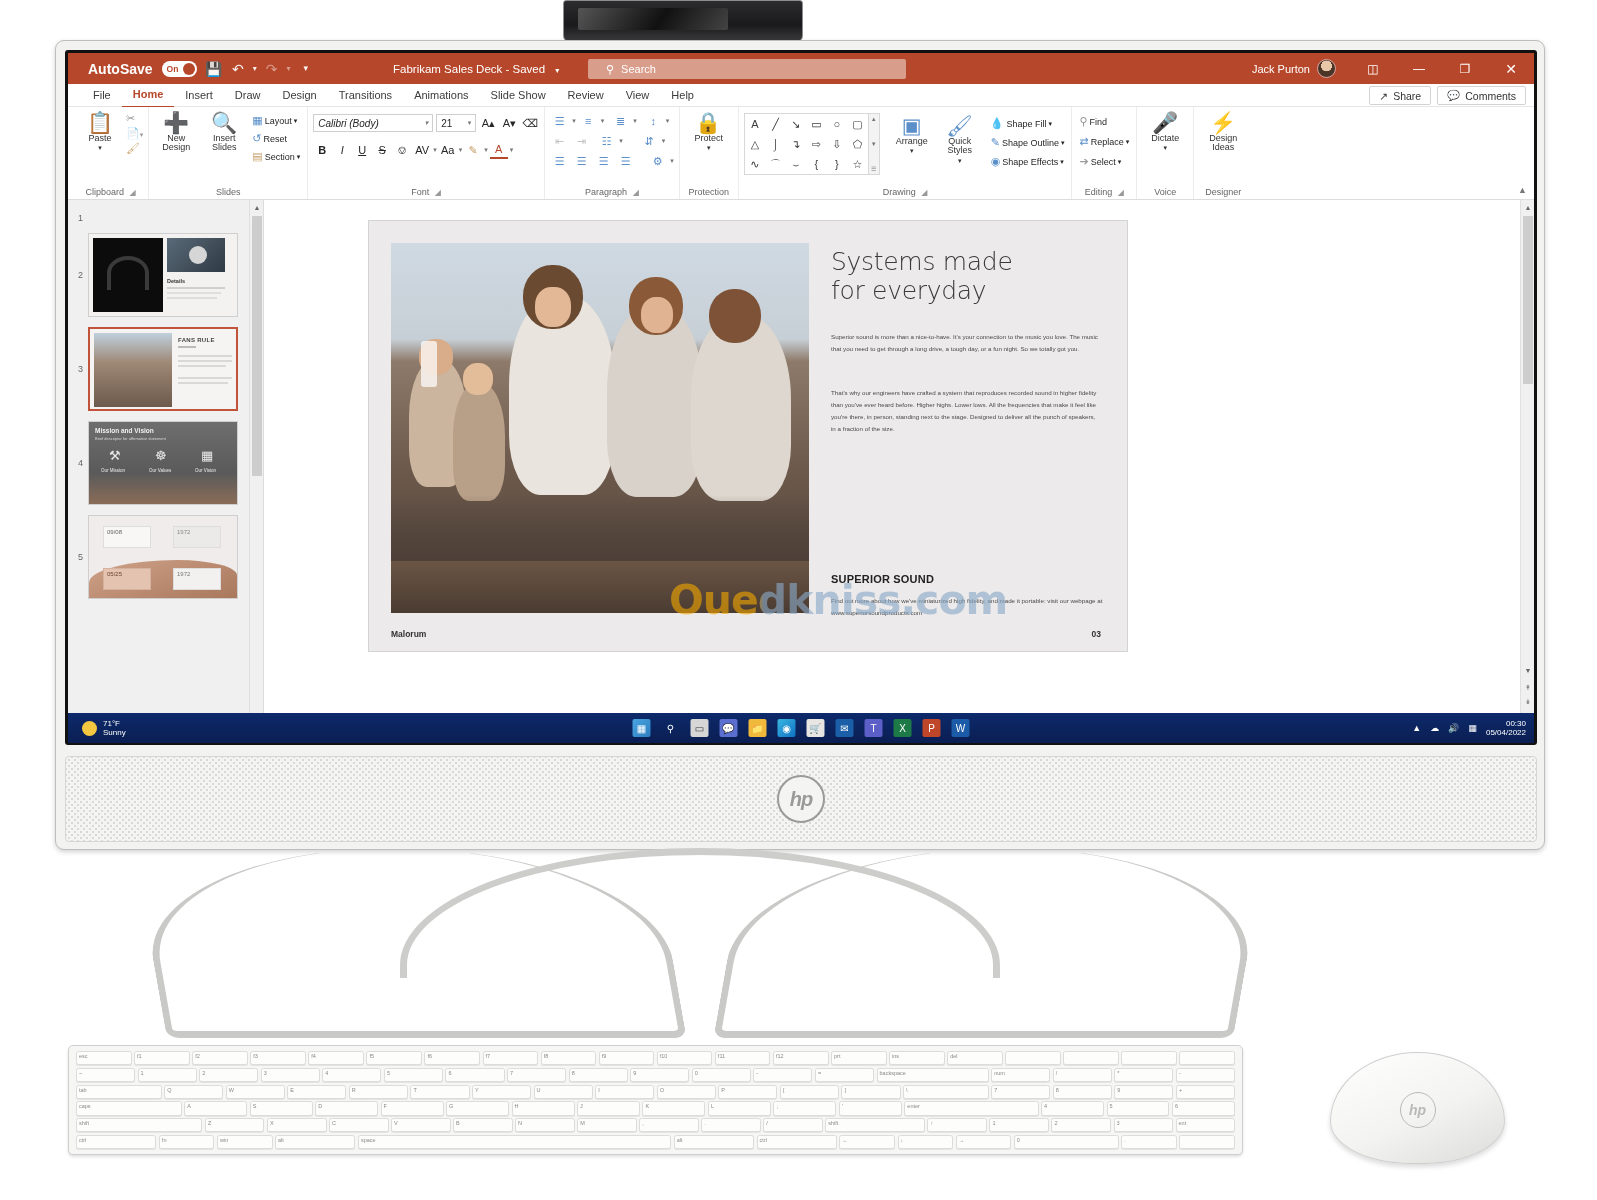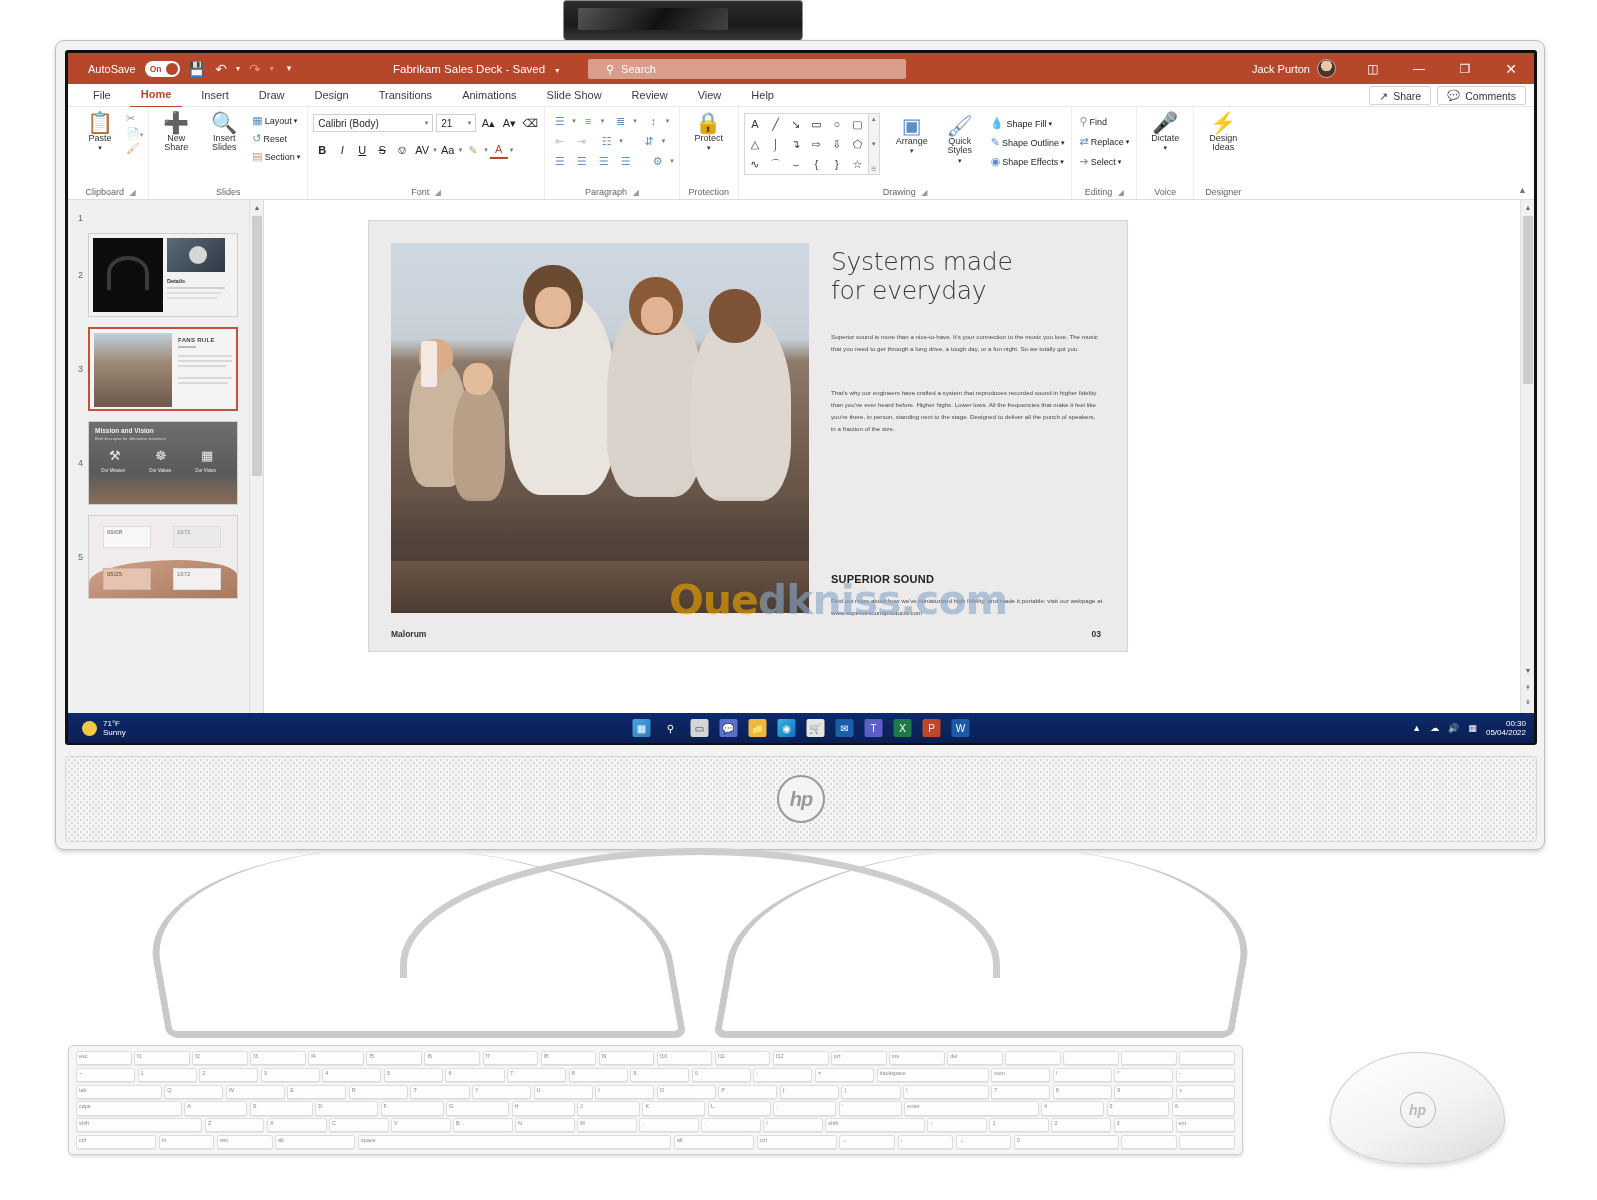"AutoSave" .autosave-label { font-size: 11px -> 14px; font-weight: none -> bold }
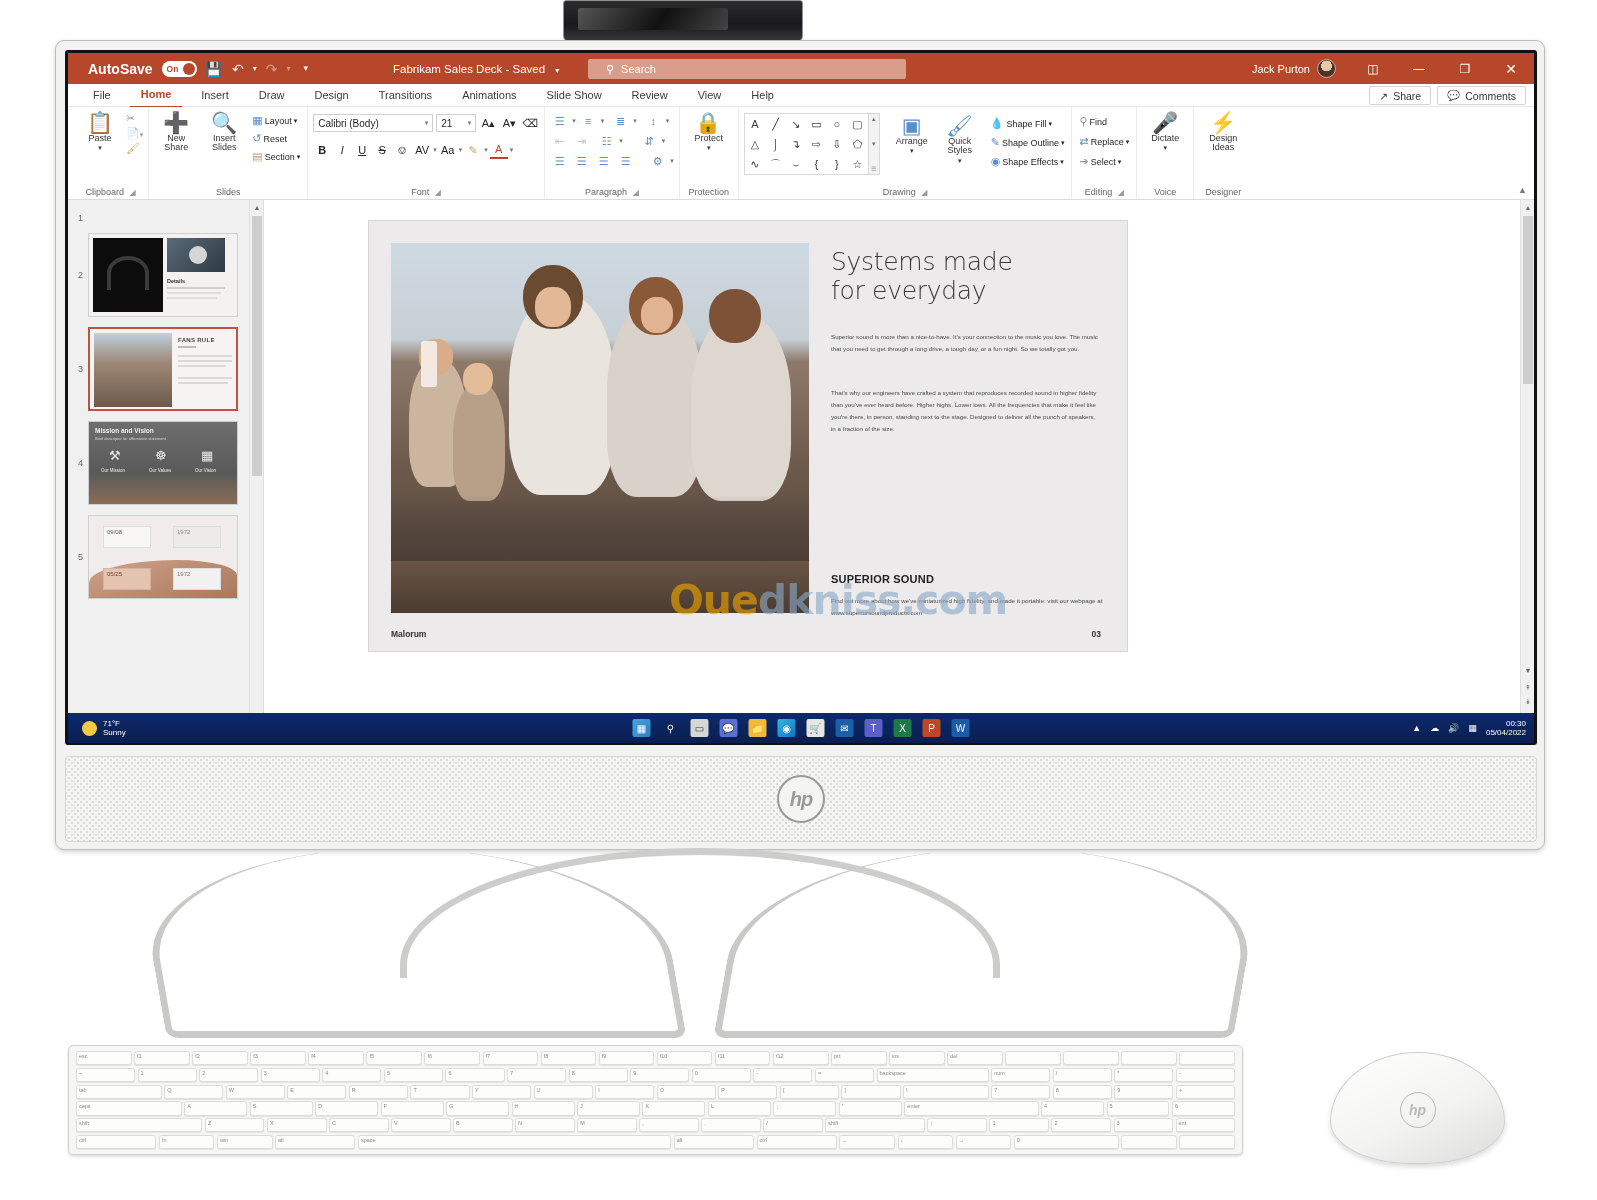"File" .tabstrip { gap: 8px -> 0 }
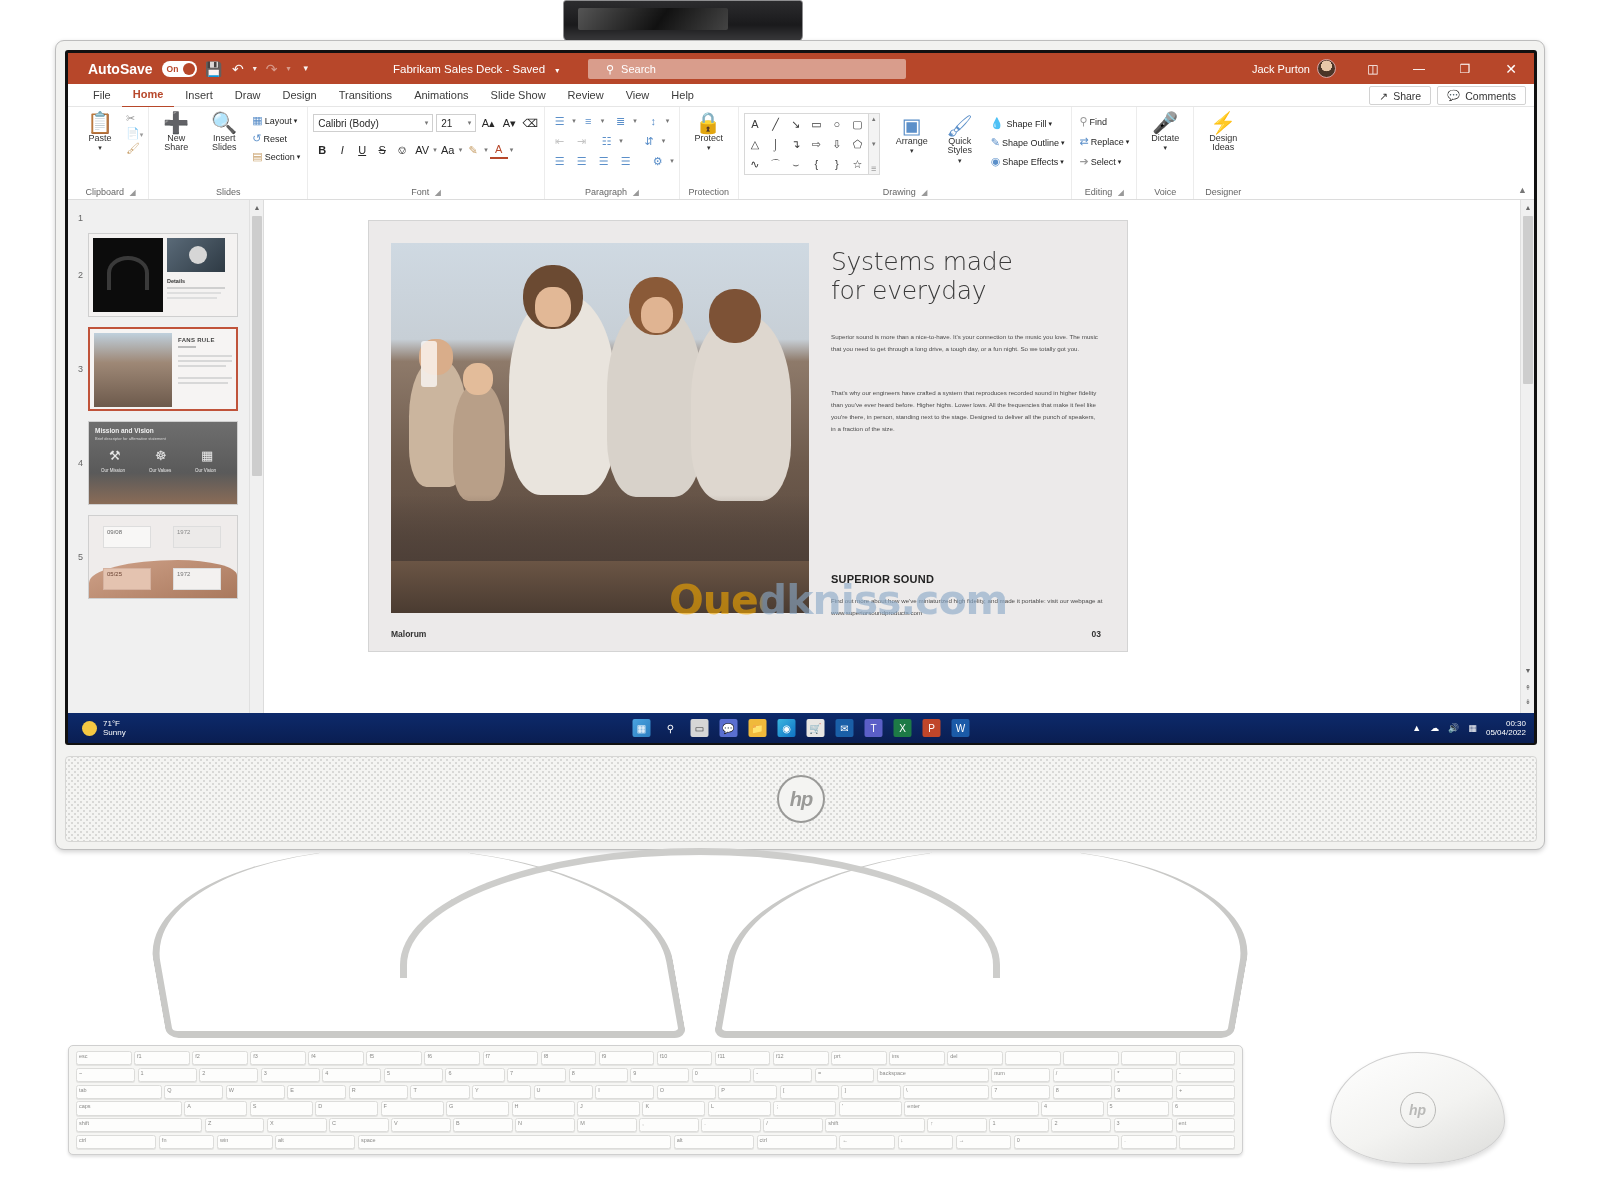"Calibri (Body)" .fontname { font-style: none -> italic }
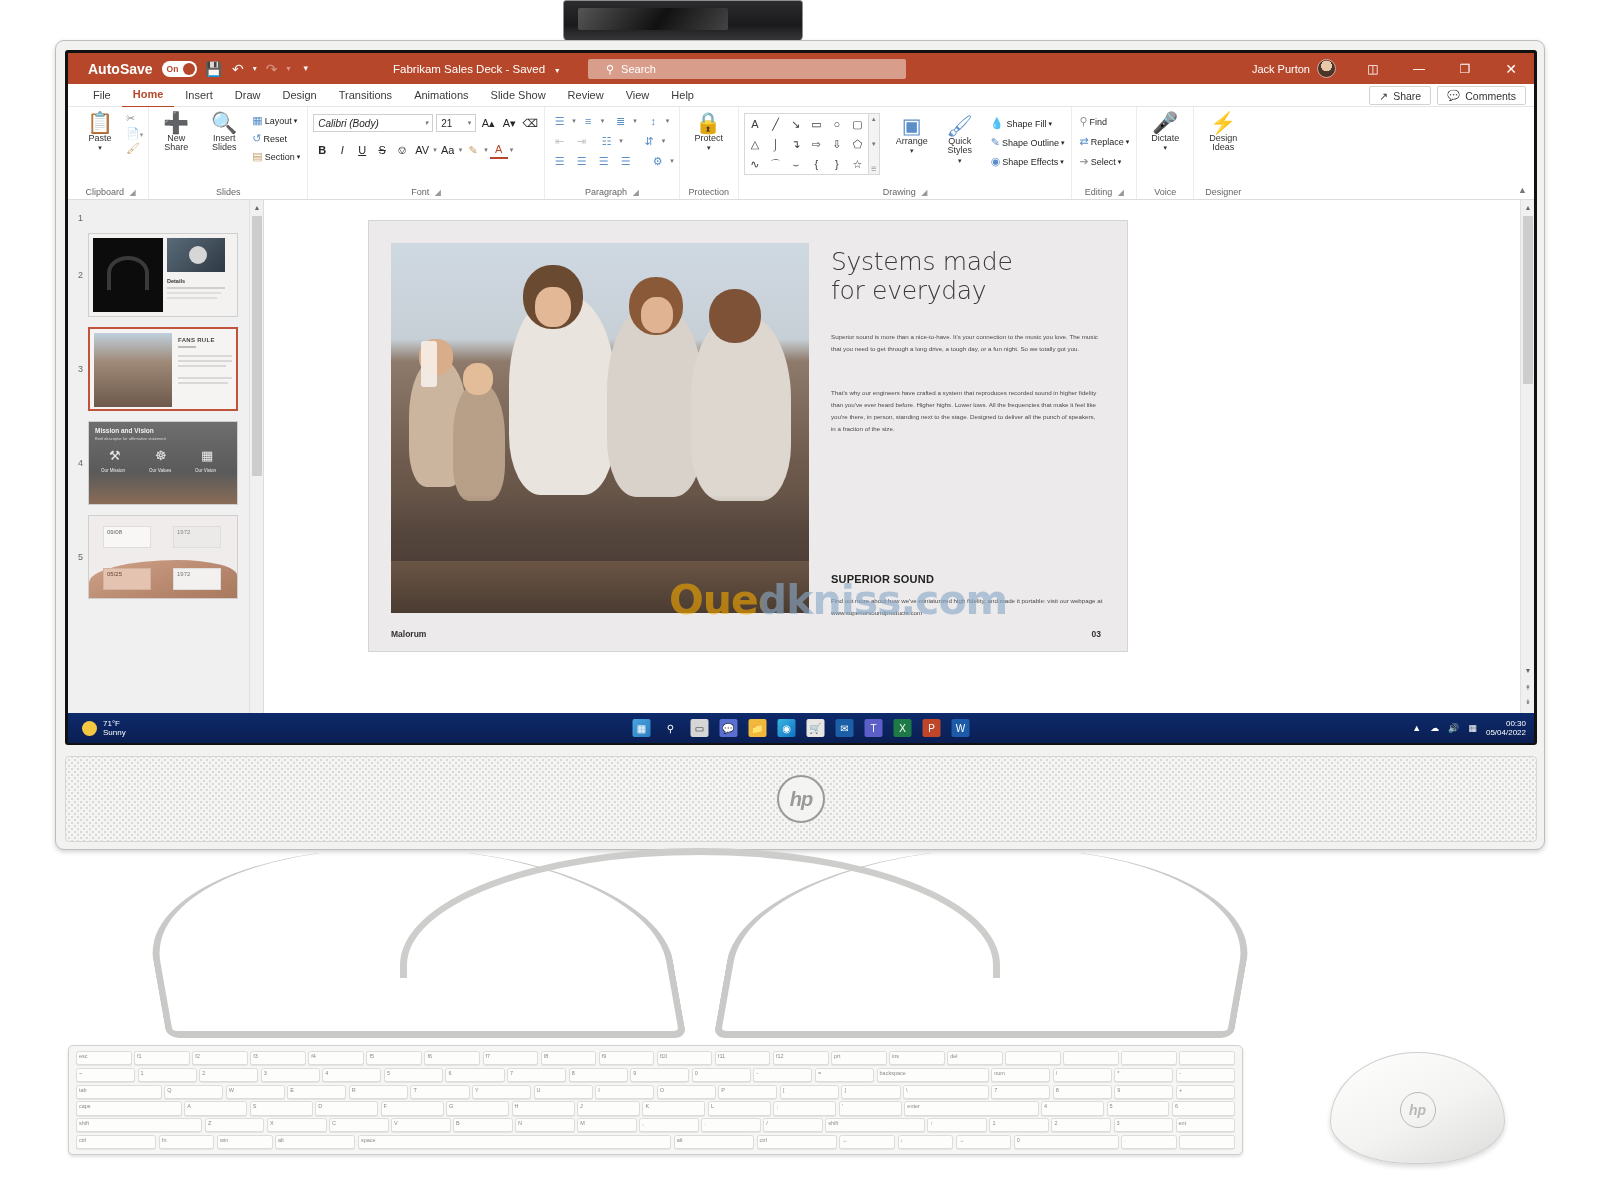"New Share" span { text: Share -> Design }
